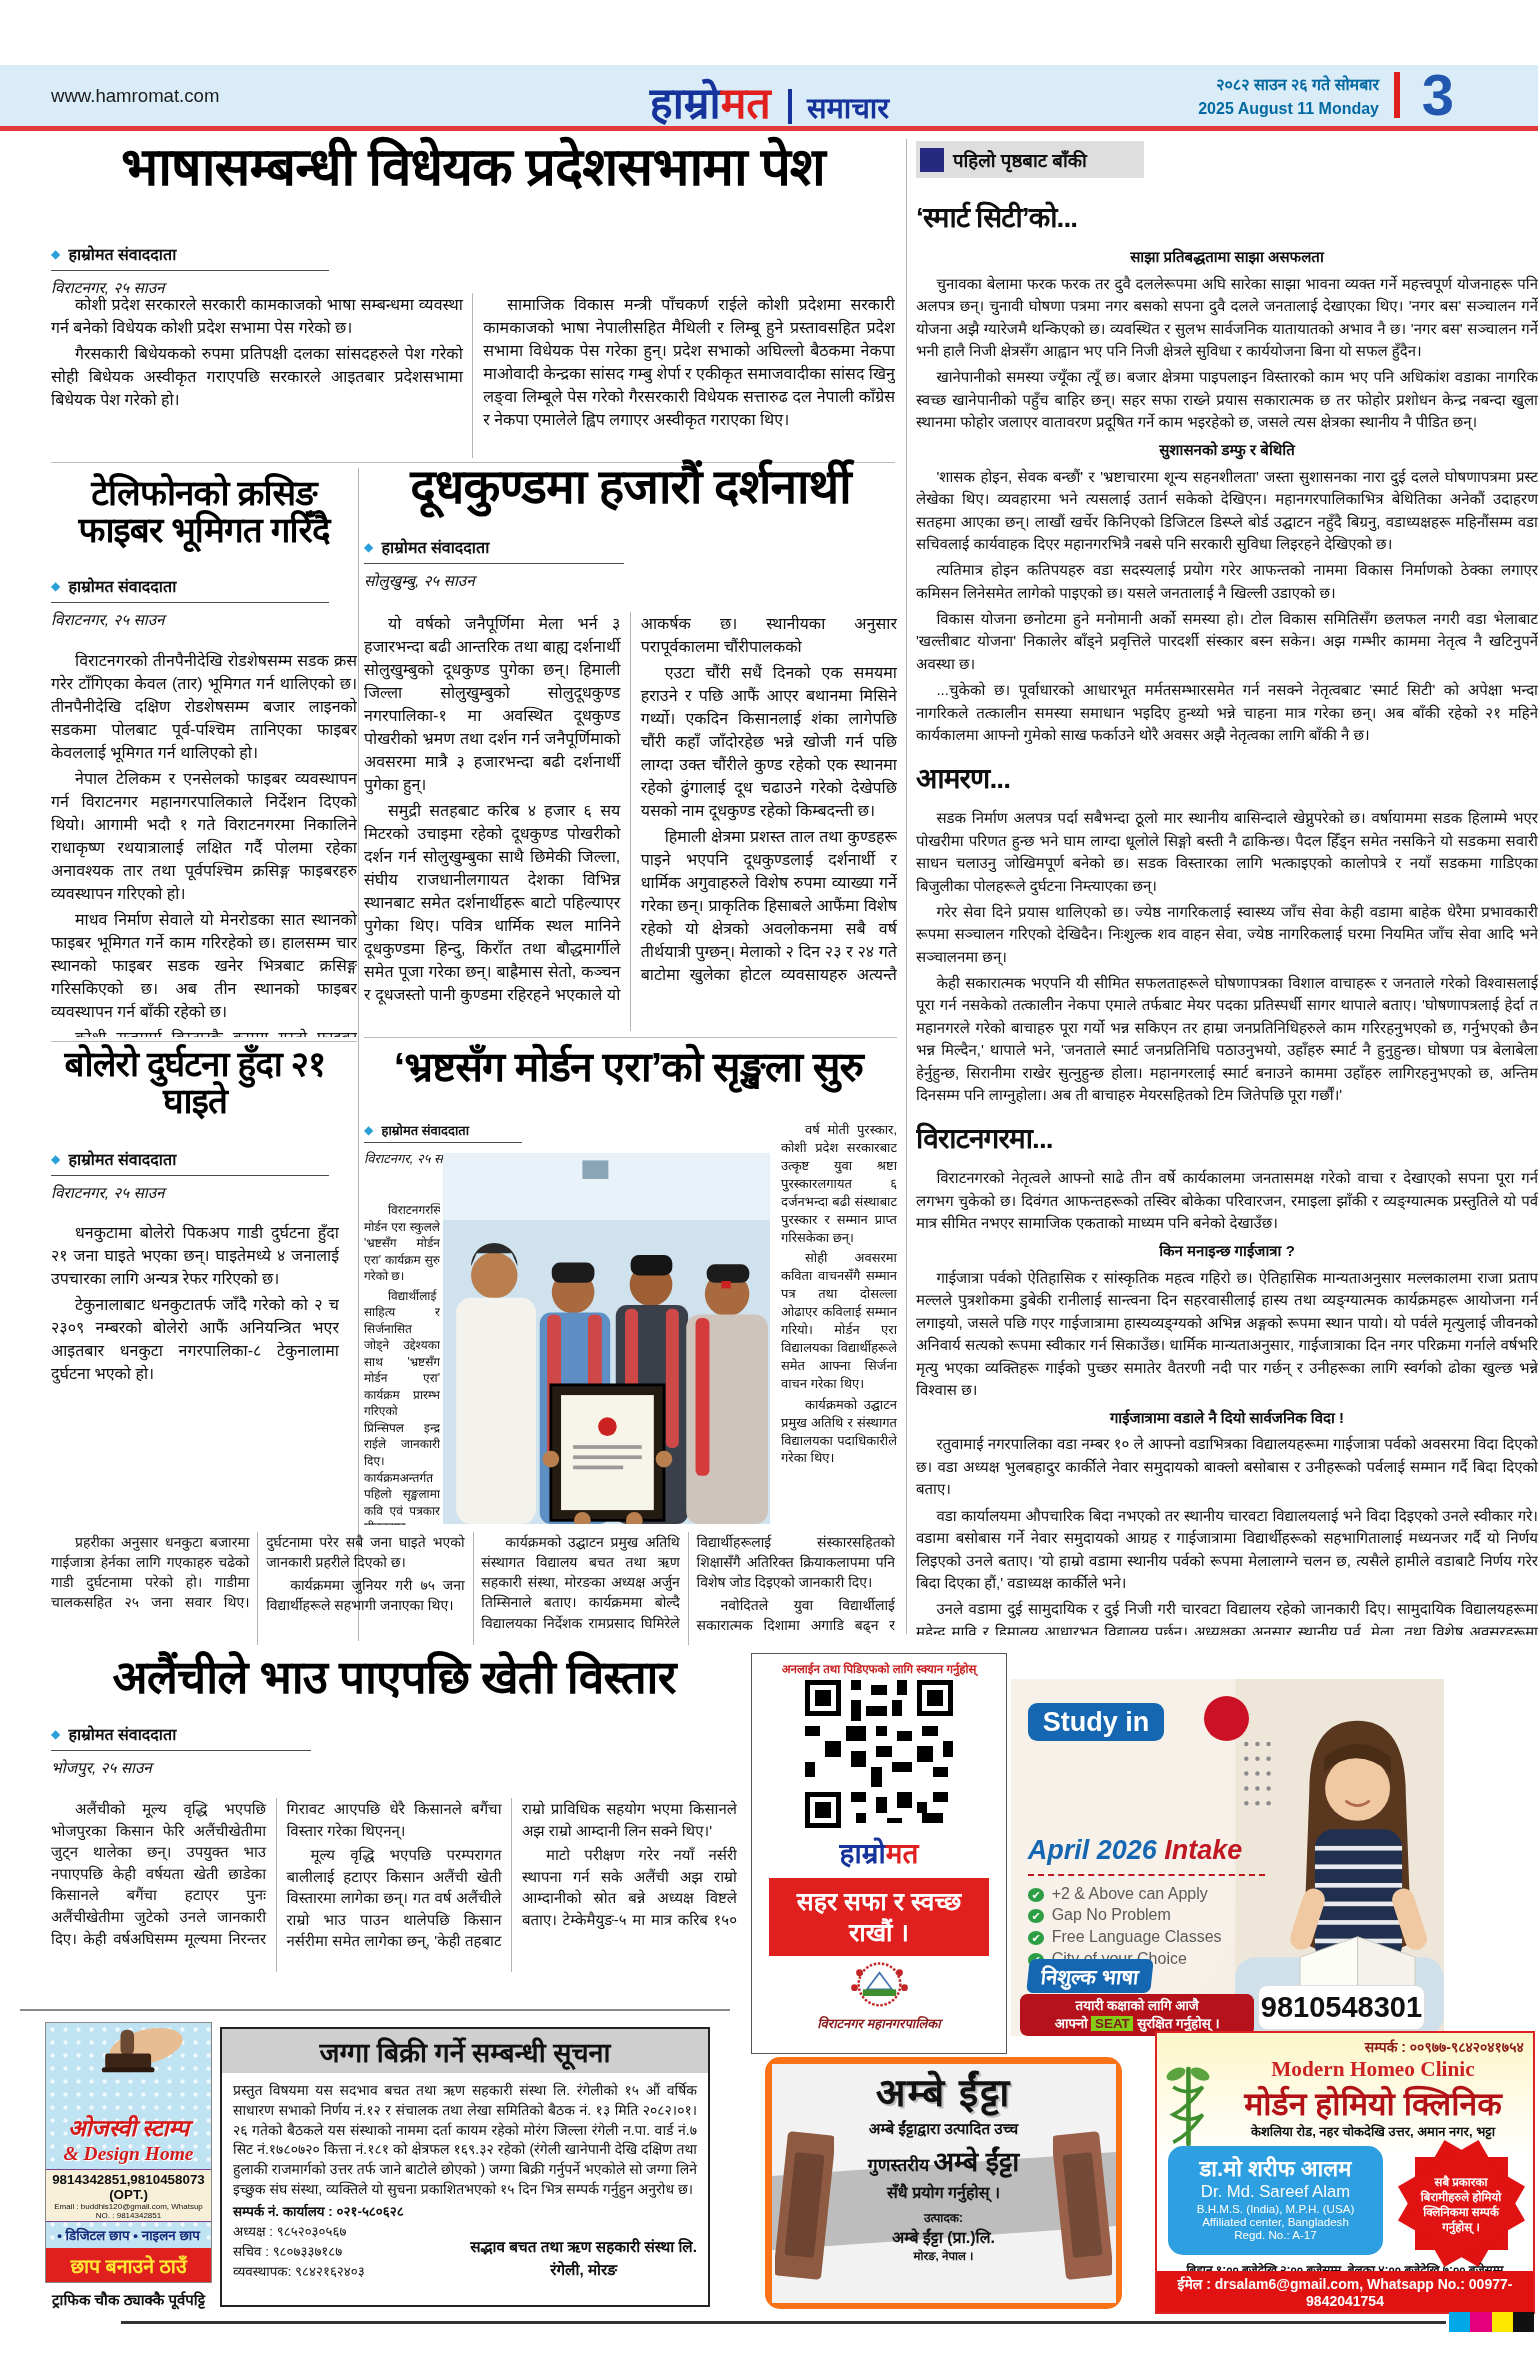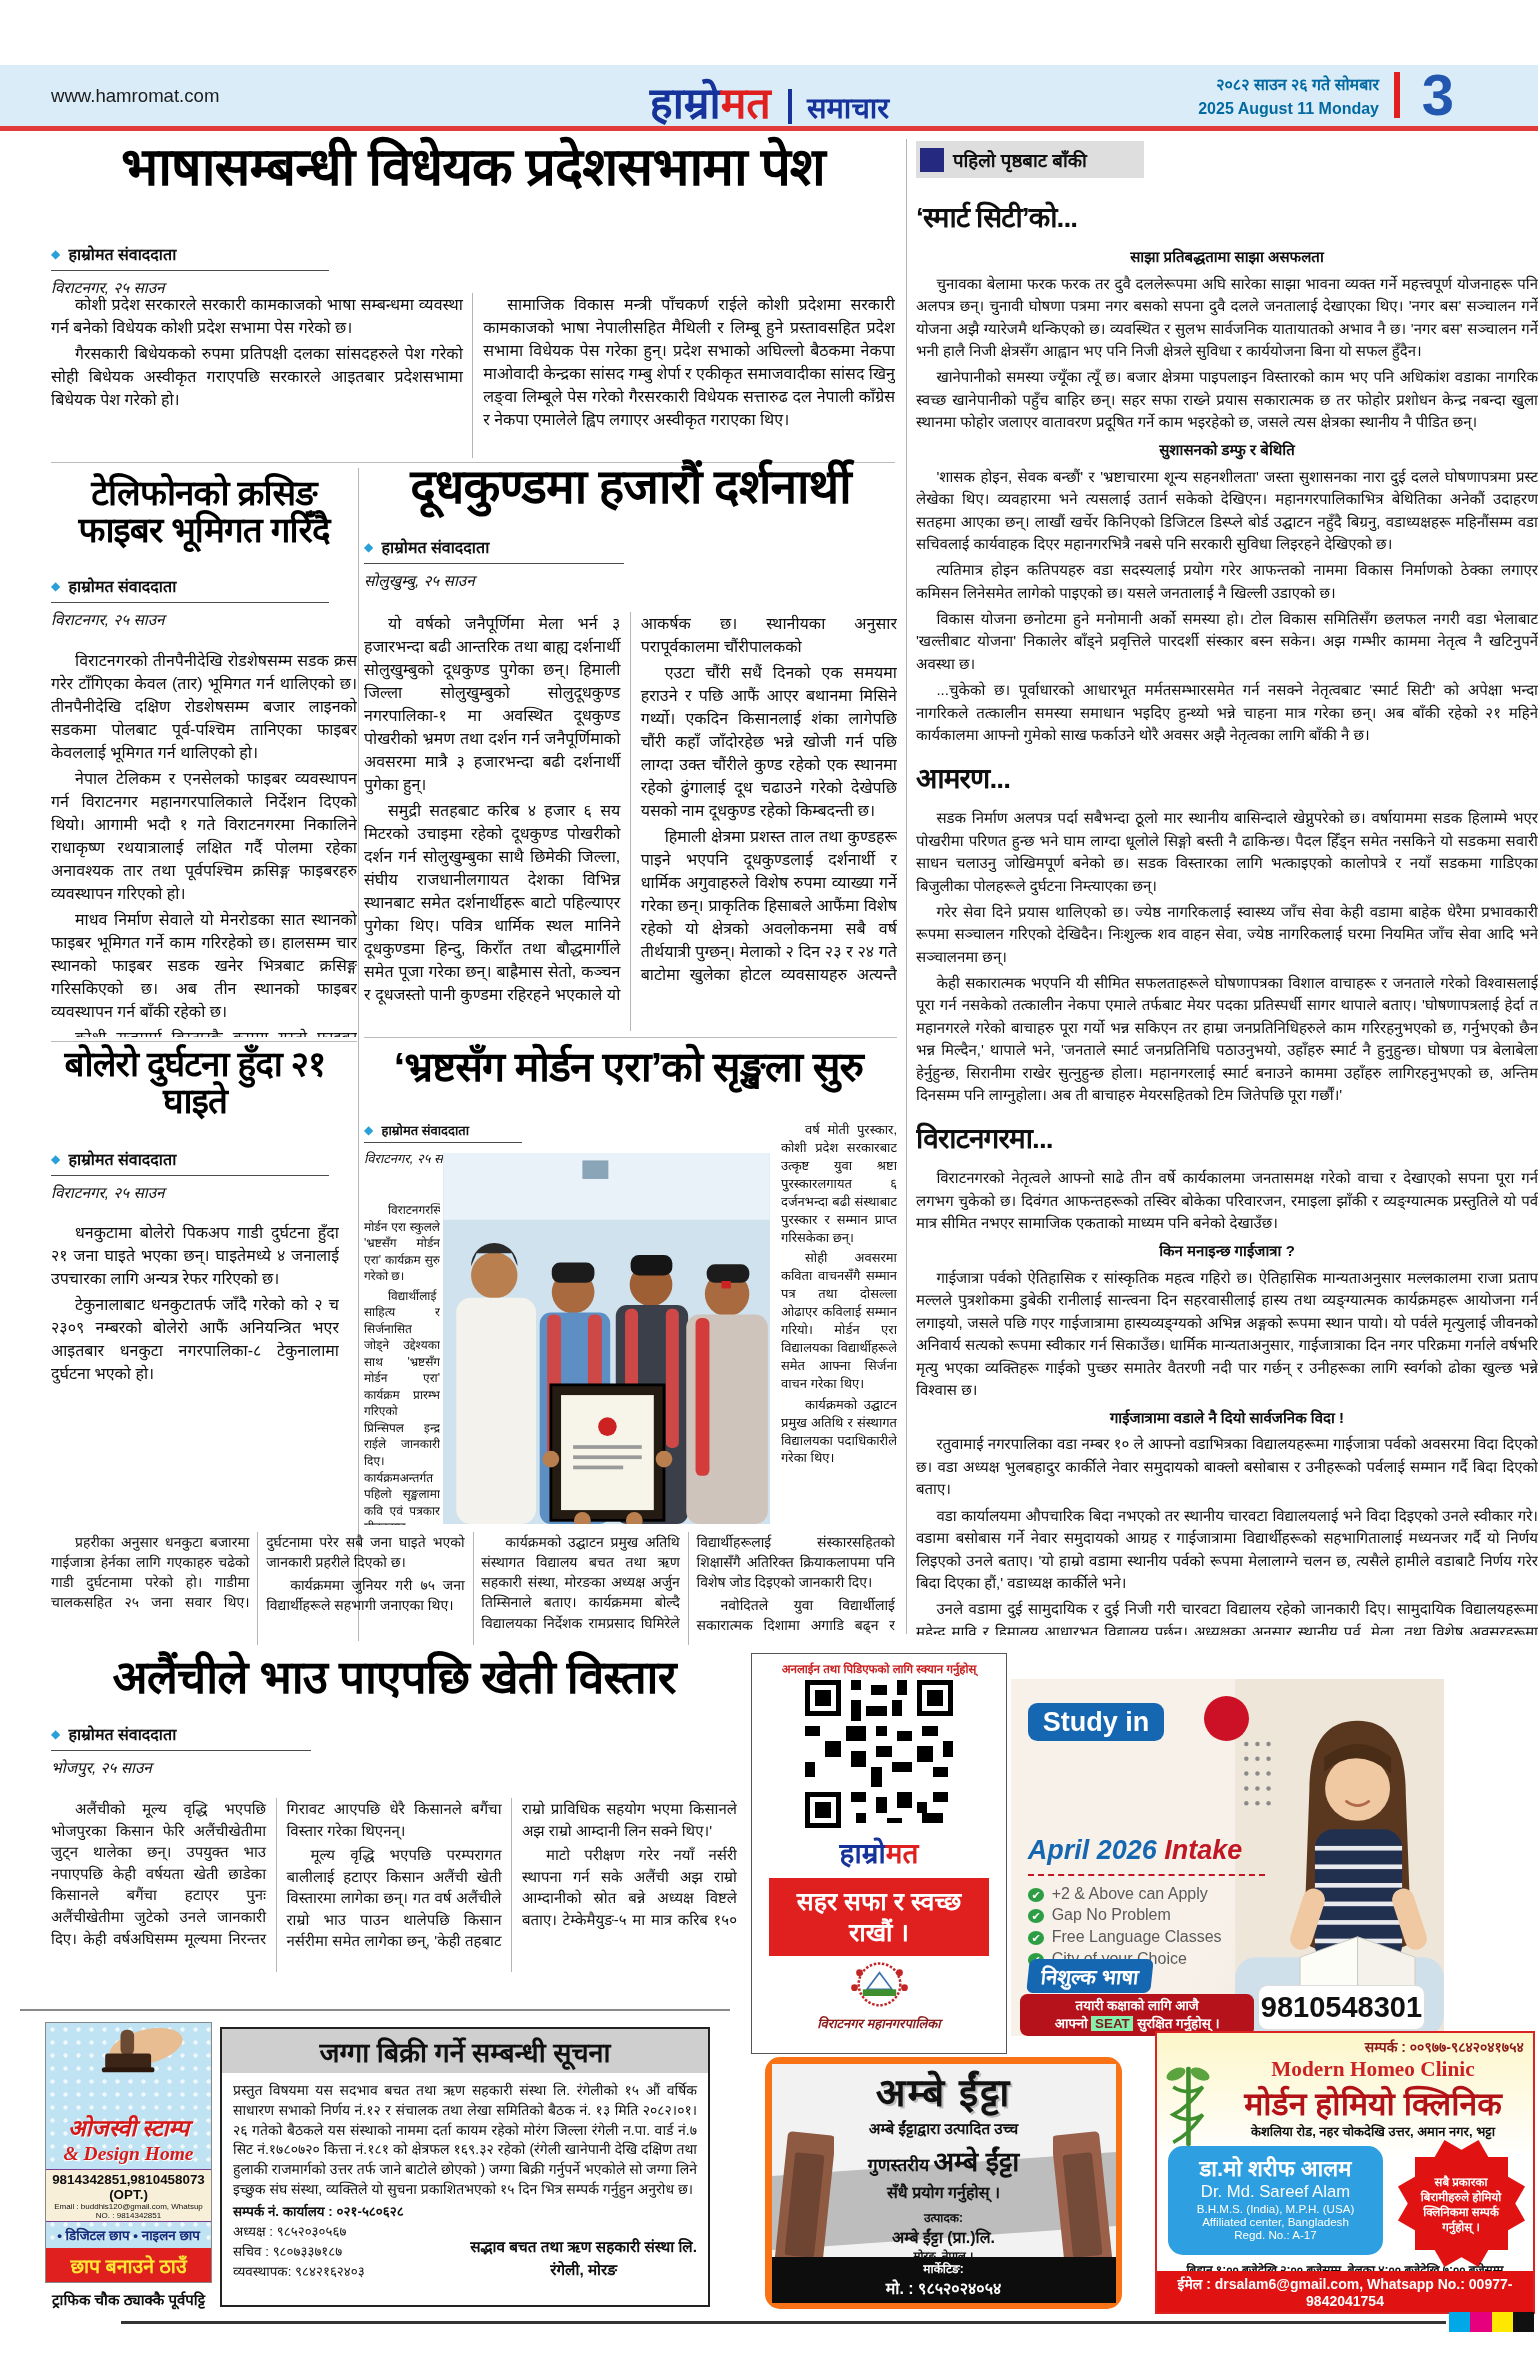"SEAT" #study-cta .seat { background: #86efac -> #84cc16 }
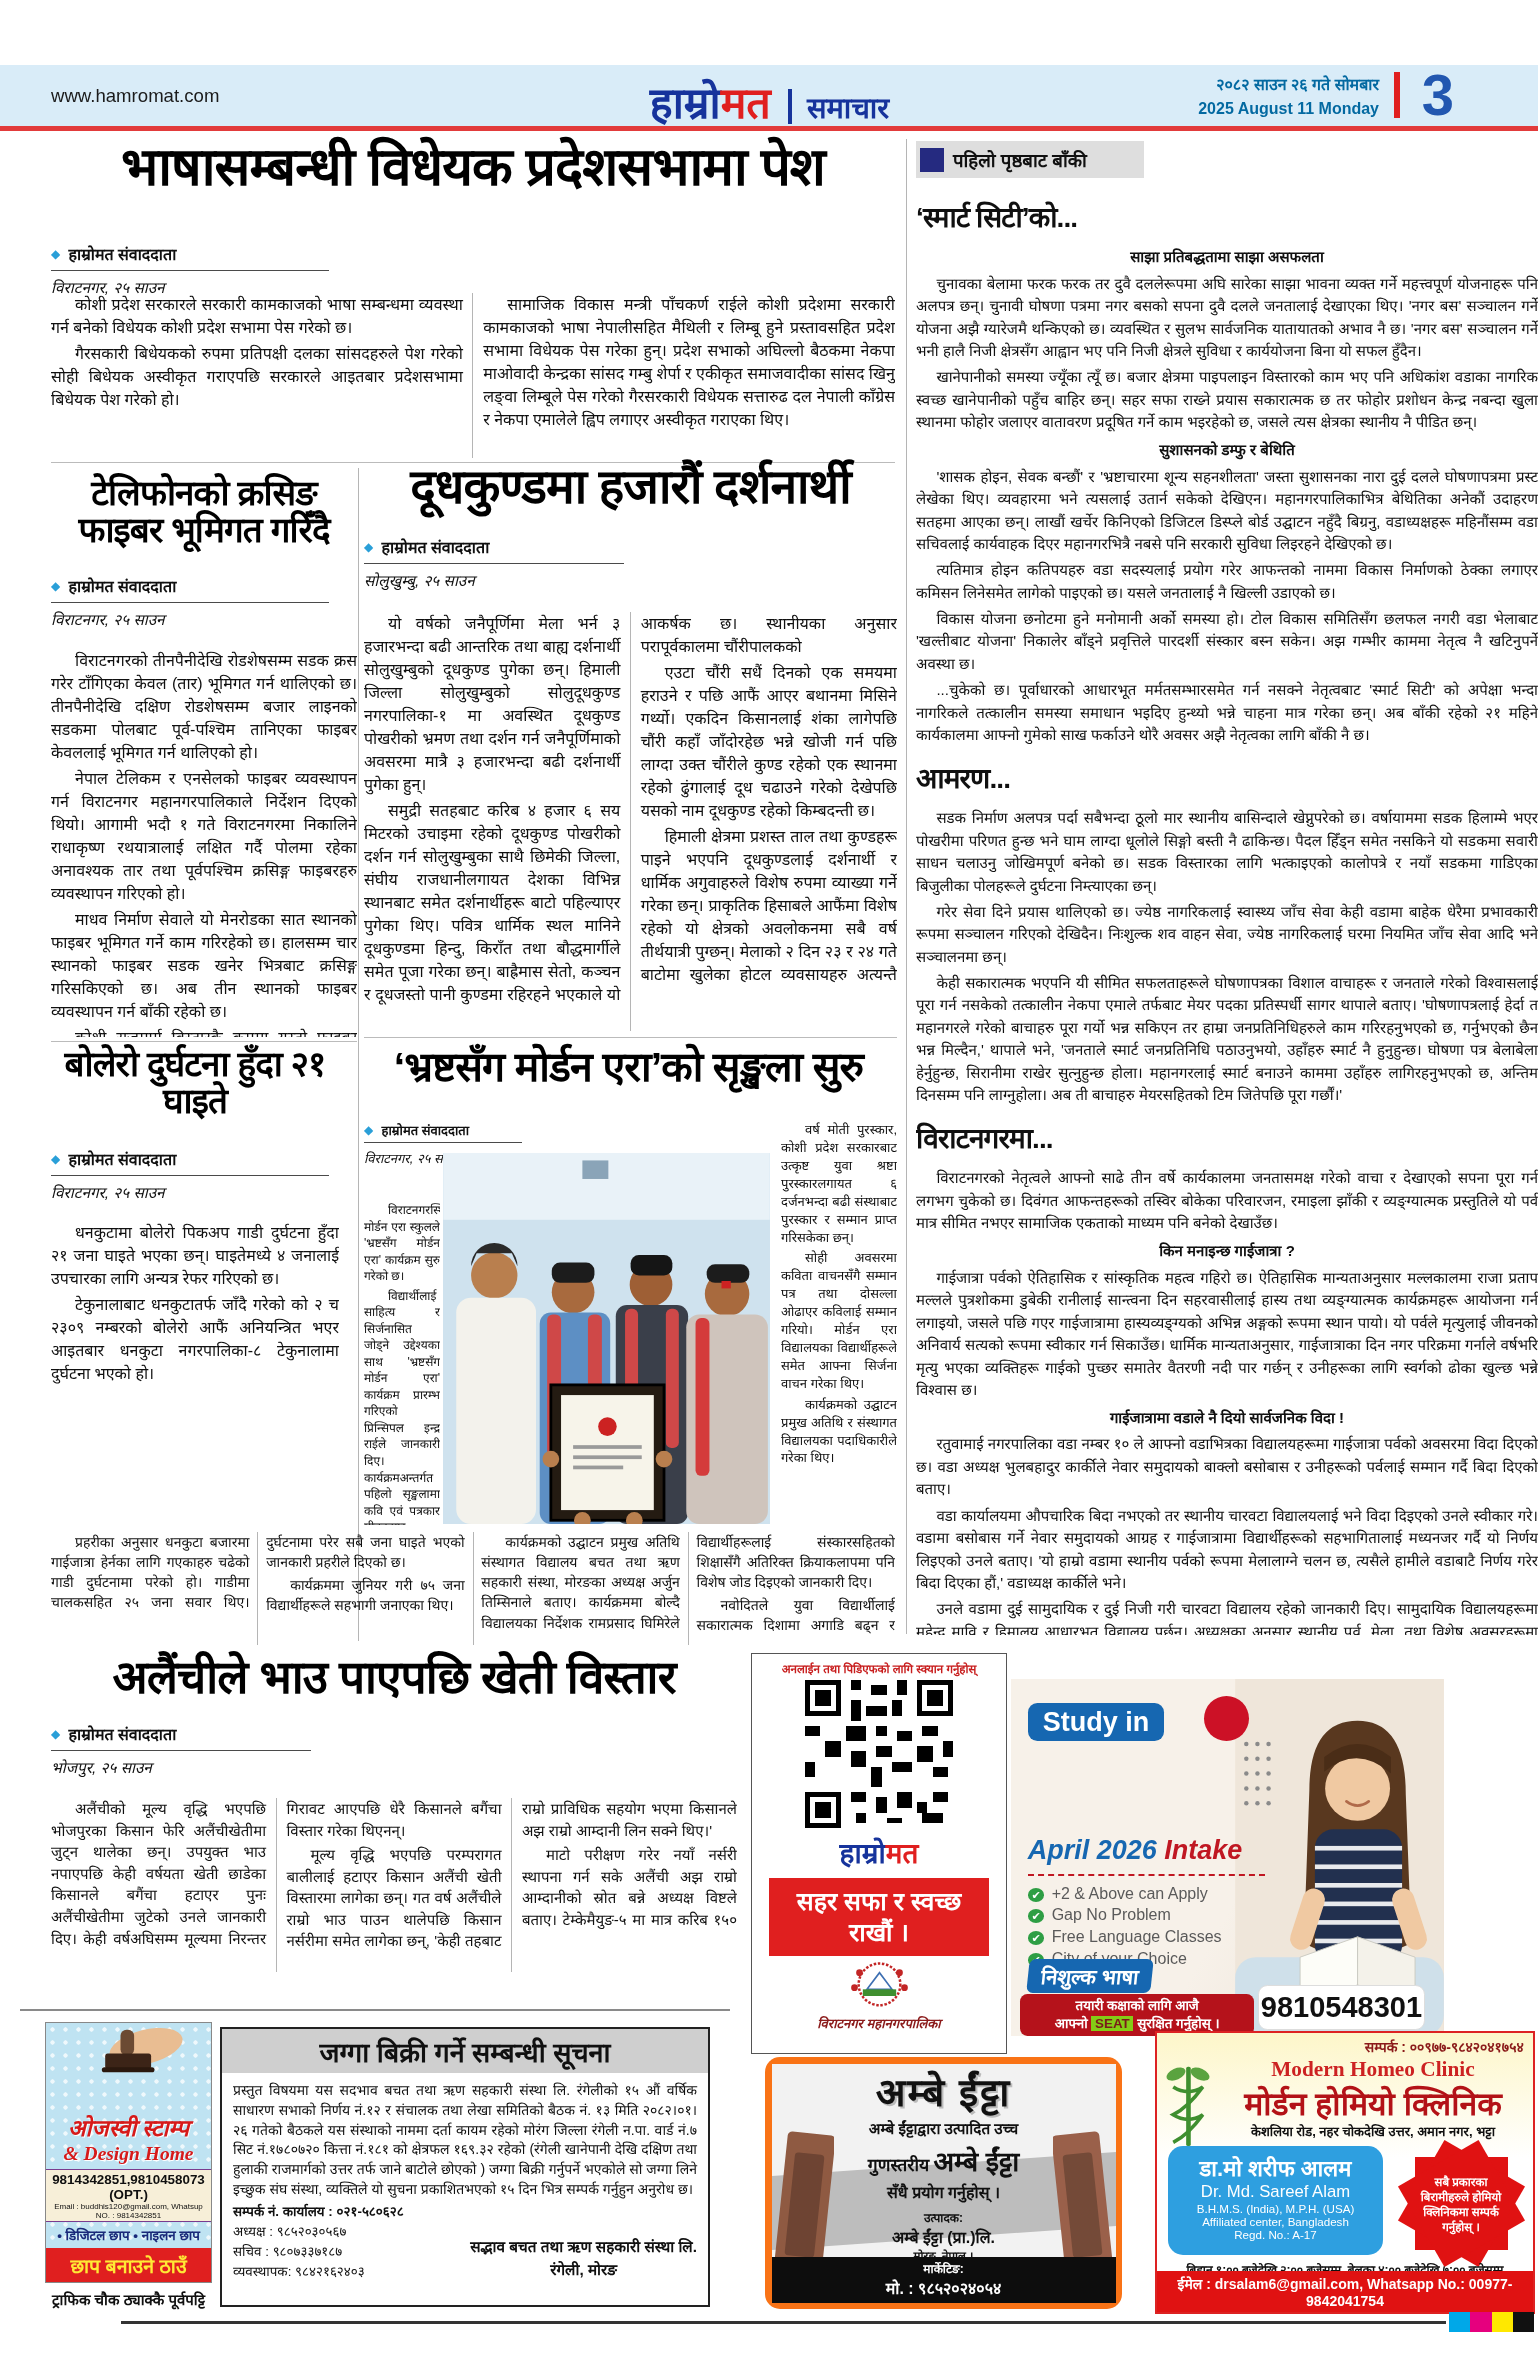"मार्केटिङ:" div.a-black { html: <div> <div>मार्केटिङ:</div> <div>मो. : ९८५२०२४०५४</div> </div> -> none }
